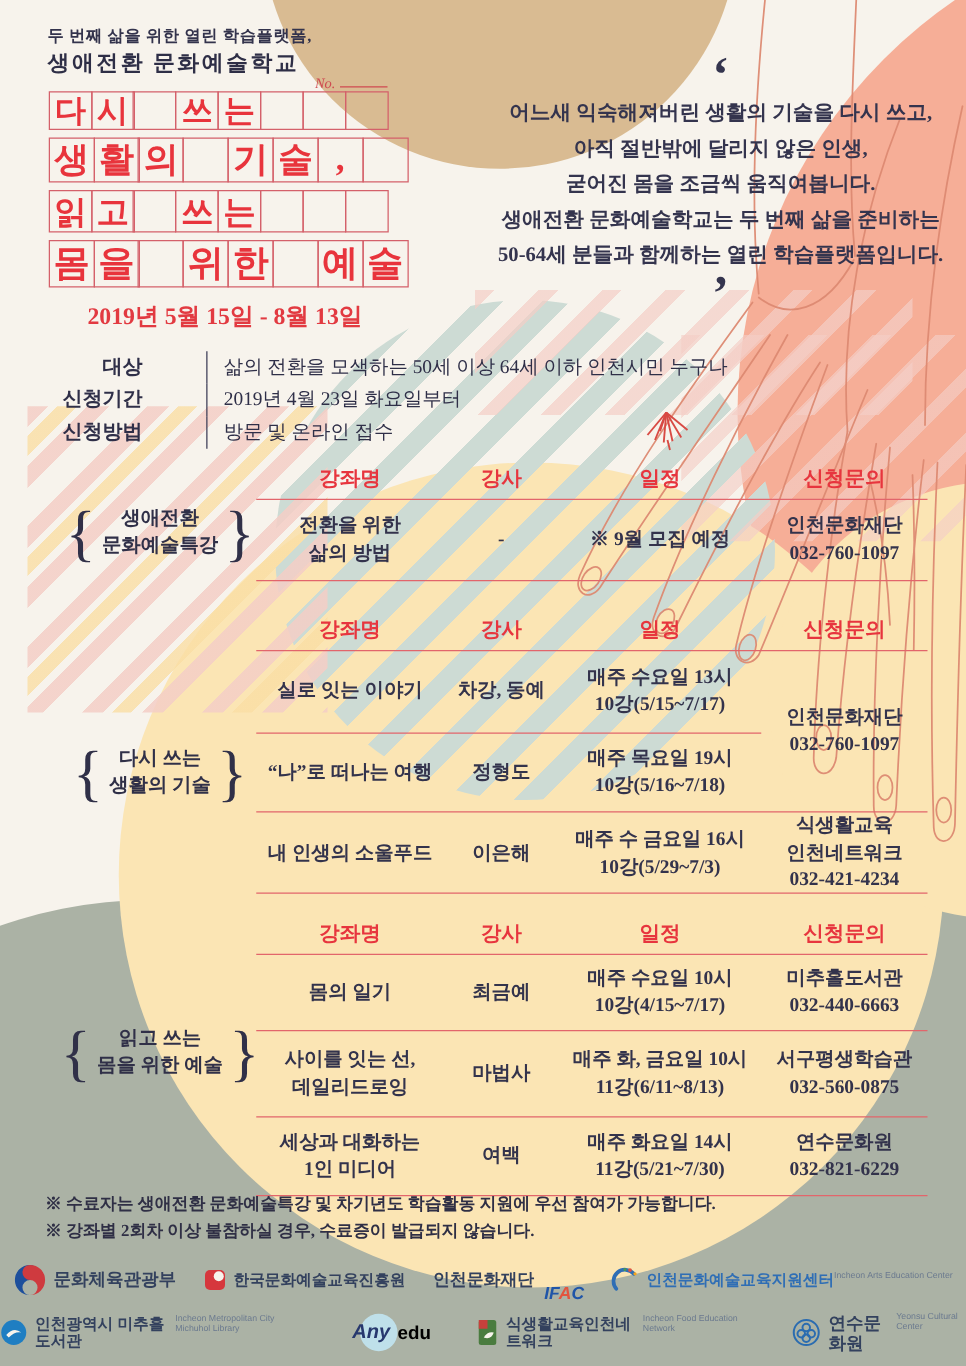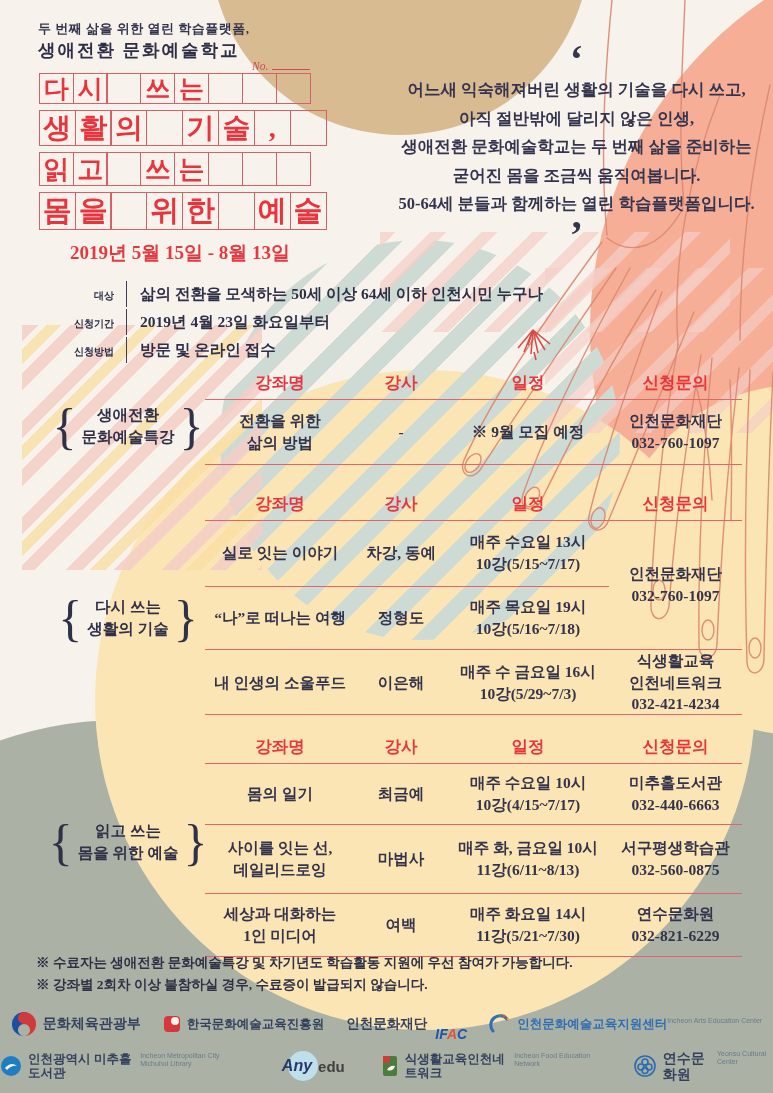"생애전환 문화예술학교는 두 번째 삶을" div.qline { order: before "굳어진 몸을 조금씩 움직여봅니다." -> after "굳어진 몸을 조금씩 움직여봅니다." }
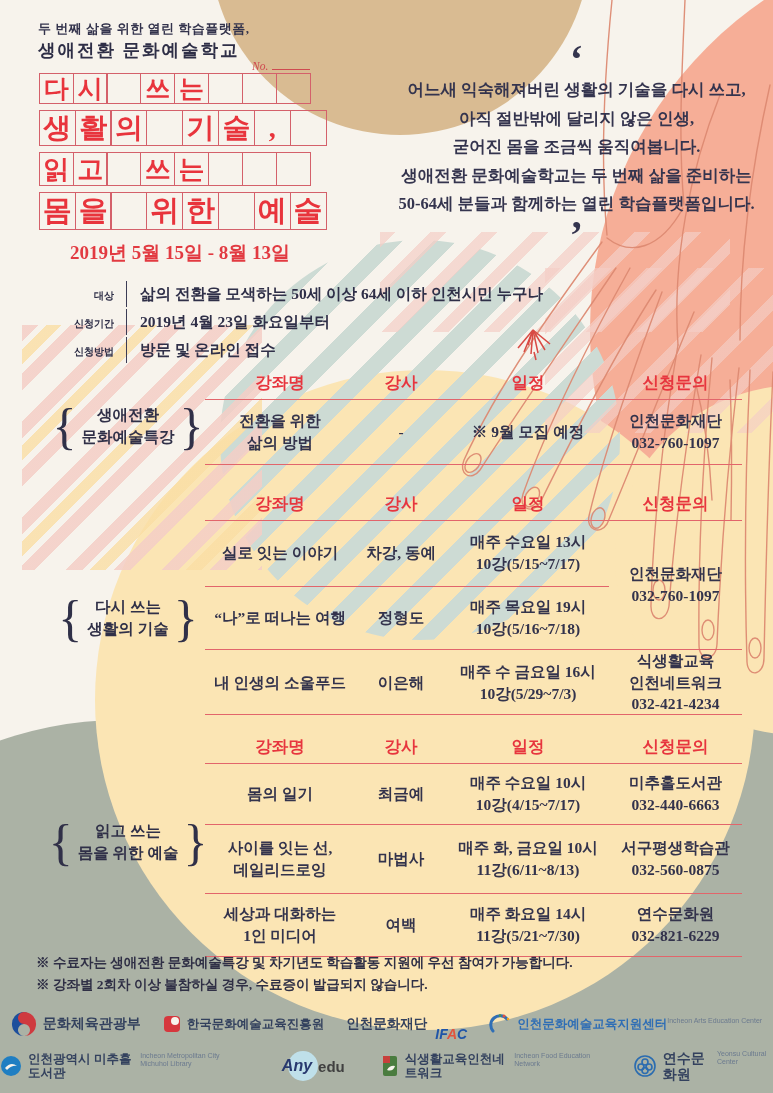"대상" .info-label { font-size: 10px -> 16px }
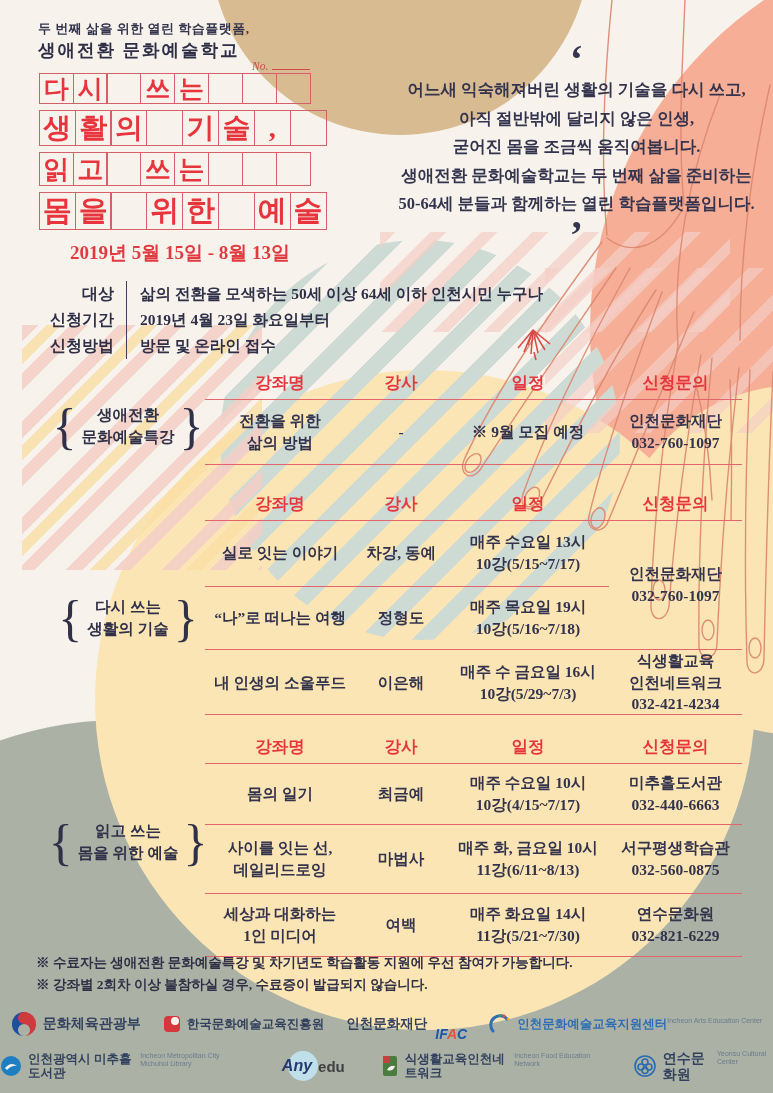"삶의 전환을 모색하는 50세 이상" .info-value { font-weight: bold -> normal; margin-left: none -> 39px }
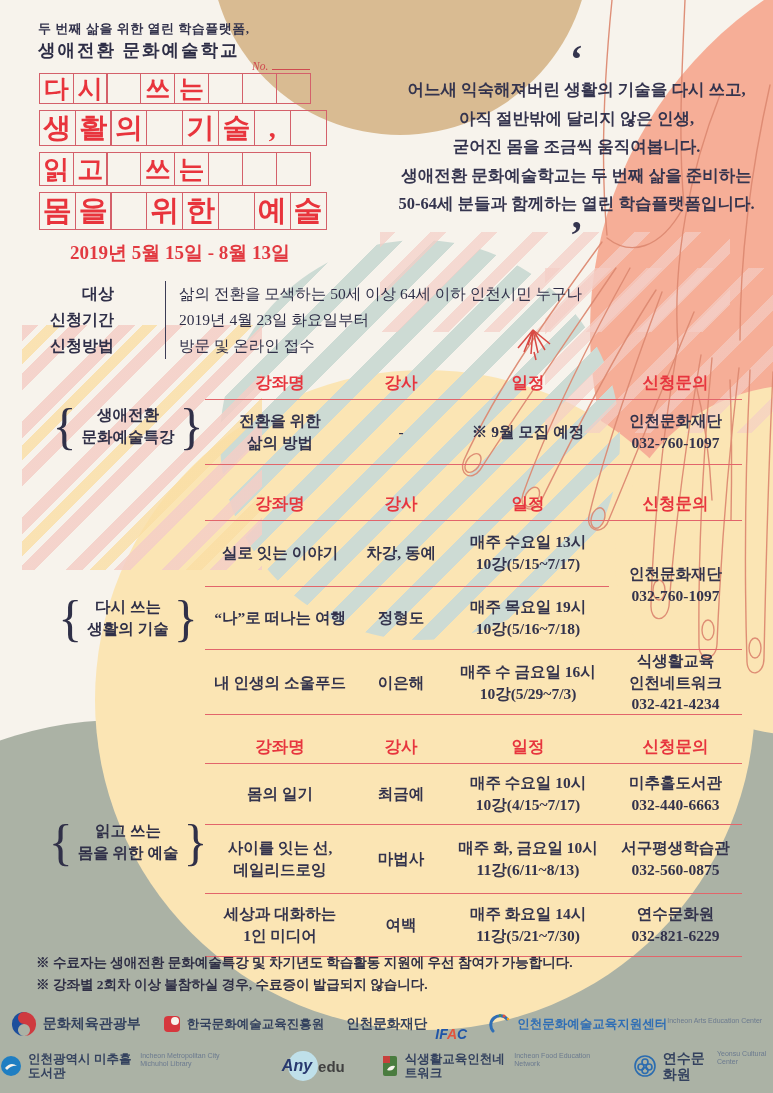"edu" .anyedu .edu { color: #404040 -> #000000 }
